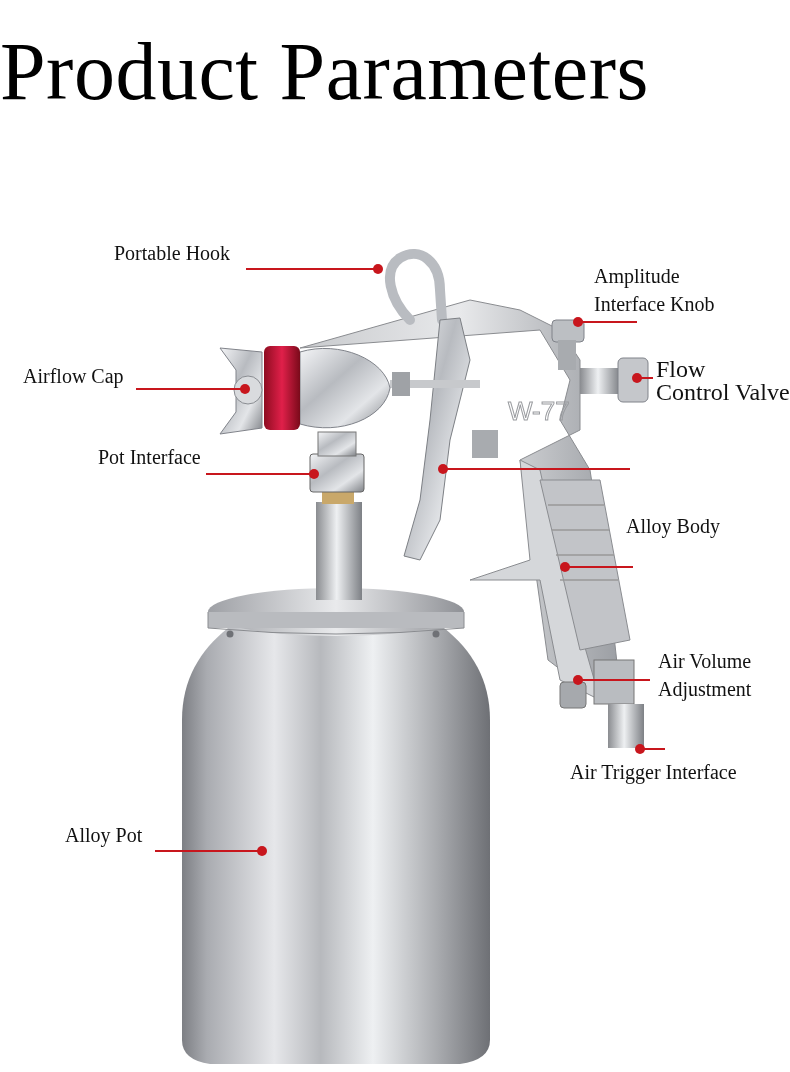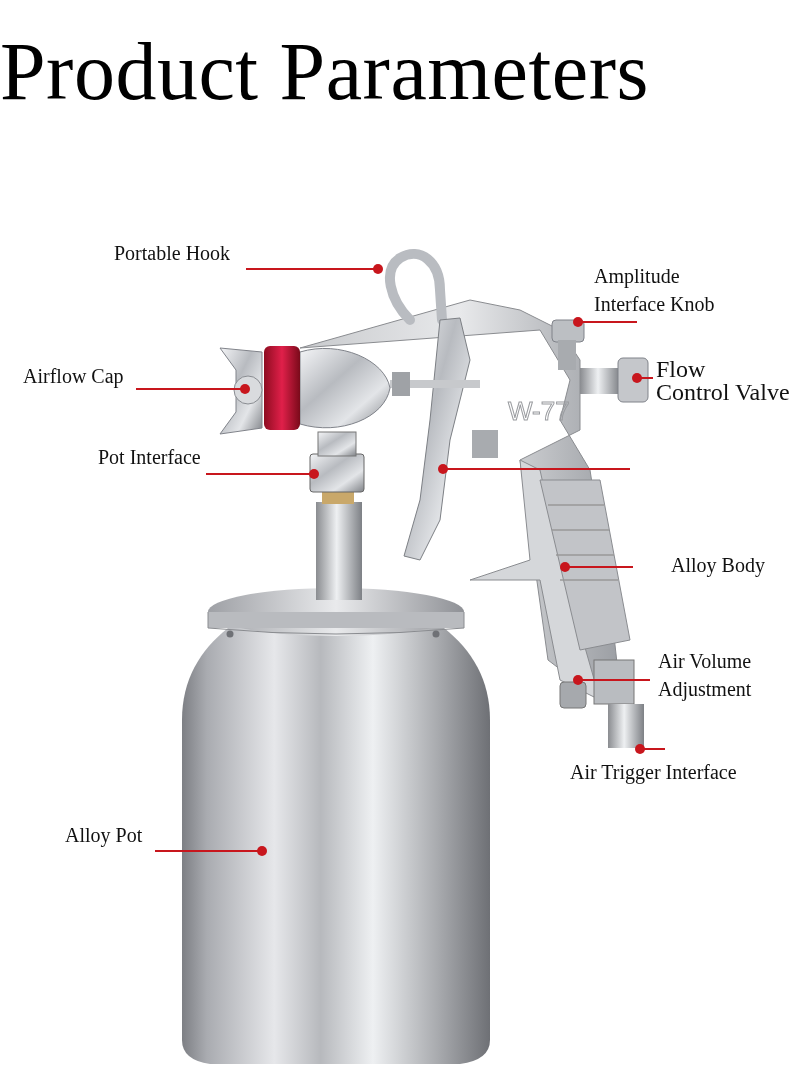"Alloy Body" div.label { margin-left: 45px -> none; top: 551px -> 512px }
